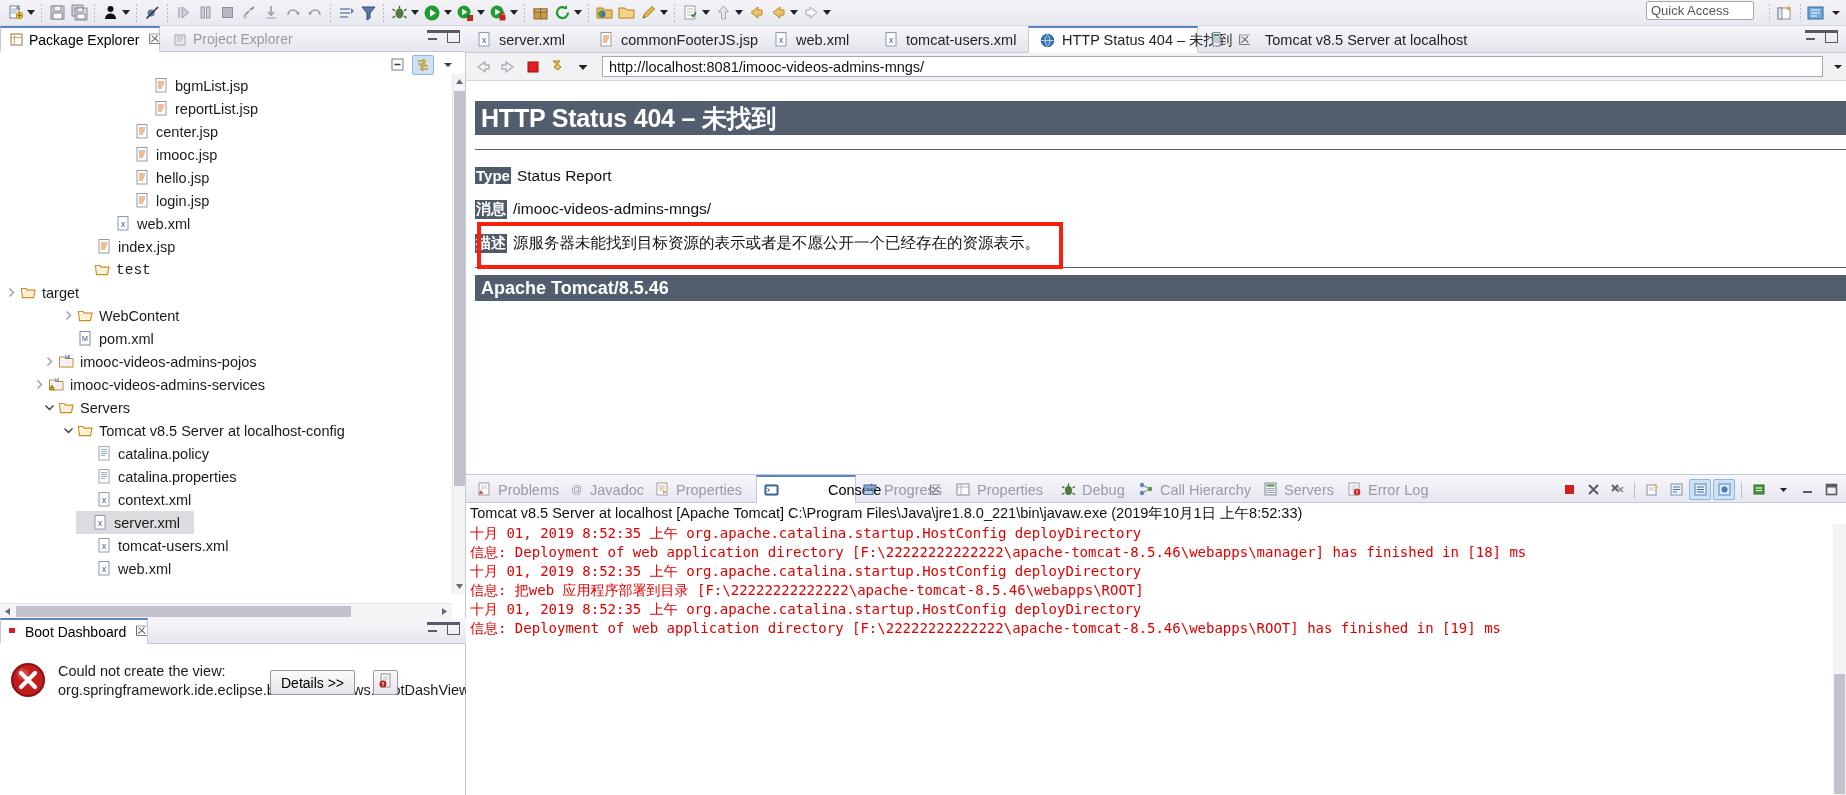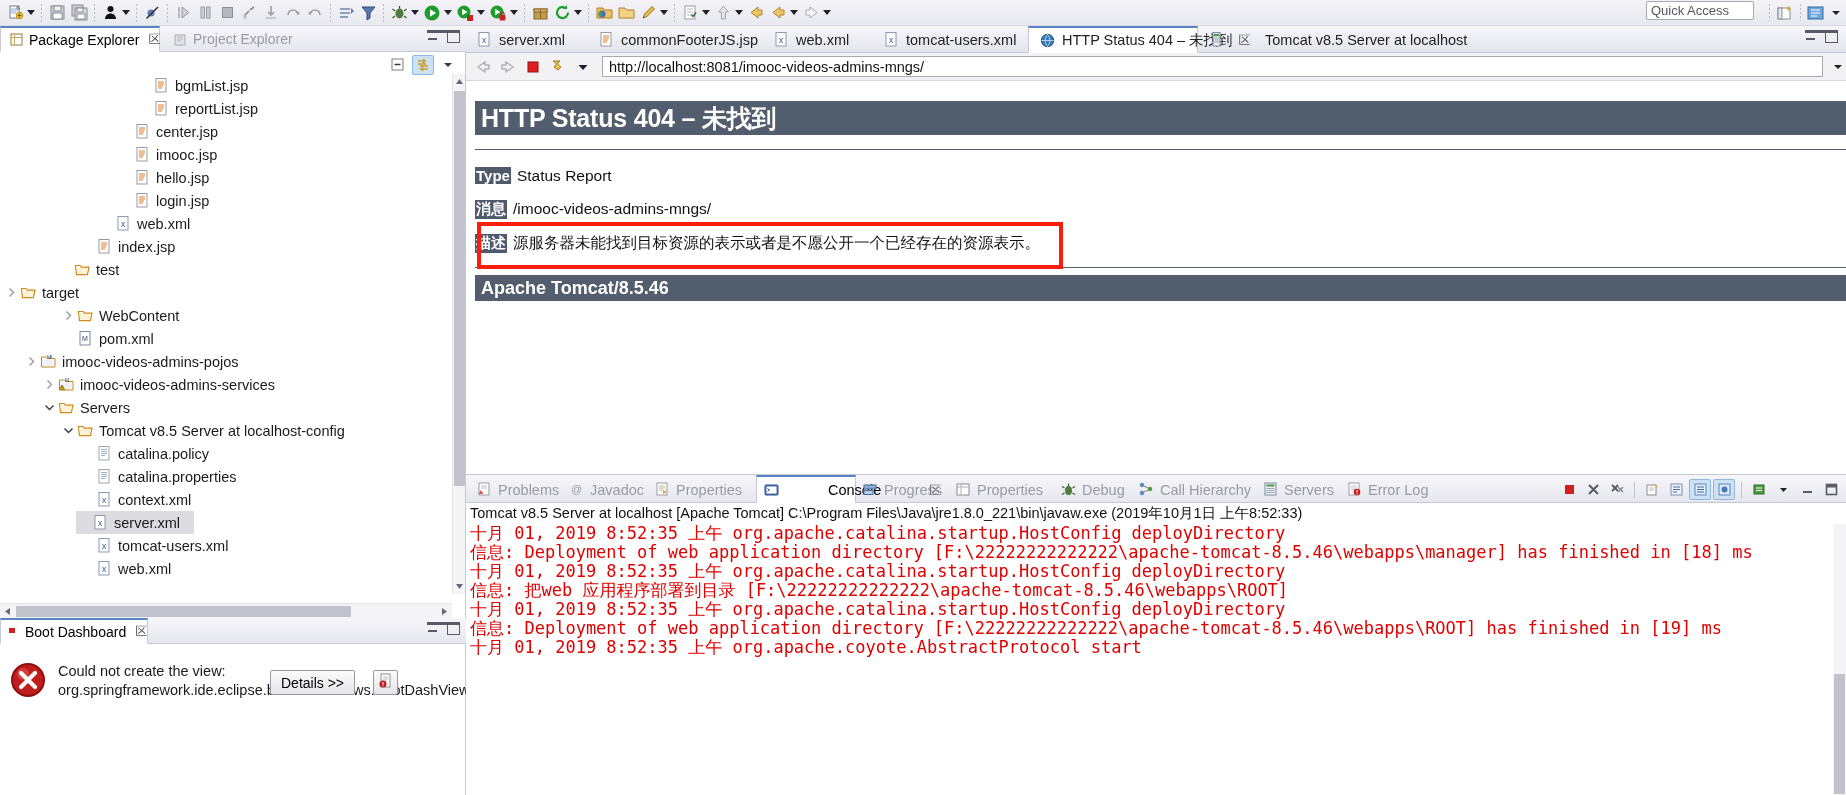"test" div.trow { font-family: none -> Liberation Mono, monospace; padding-left: 58px -> 78px }
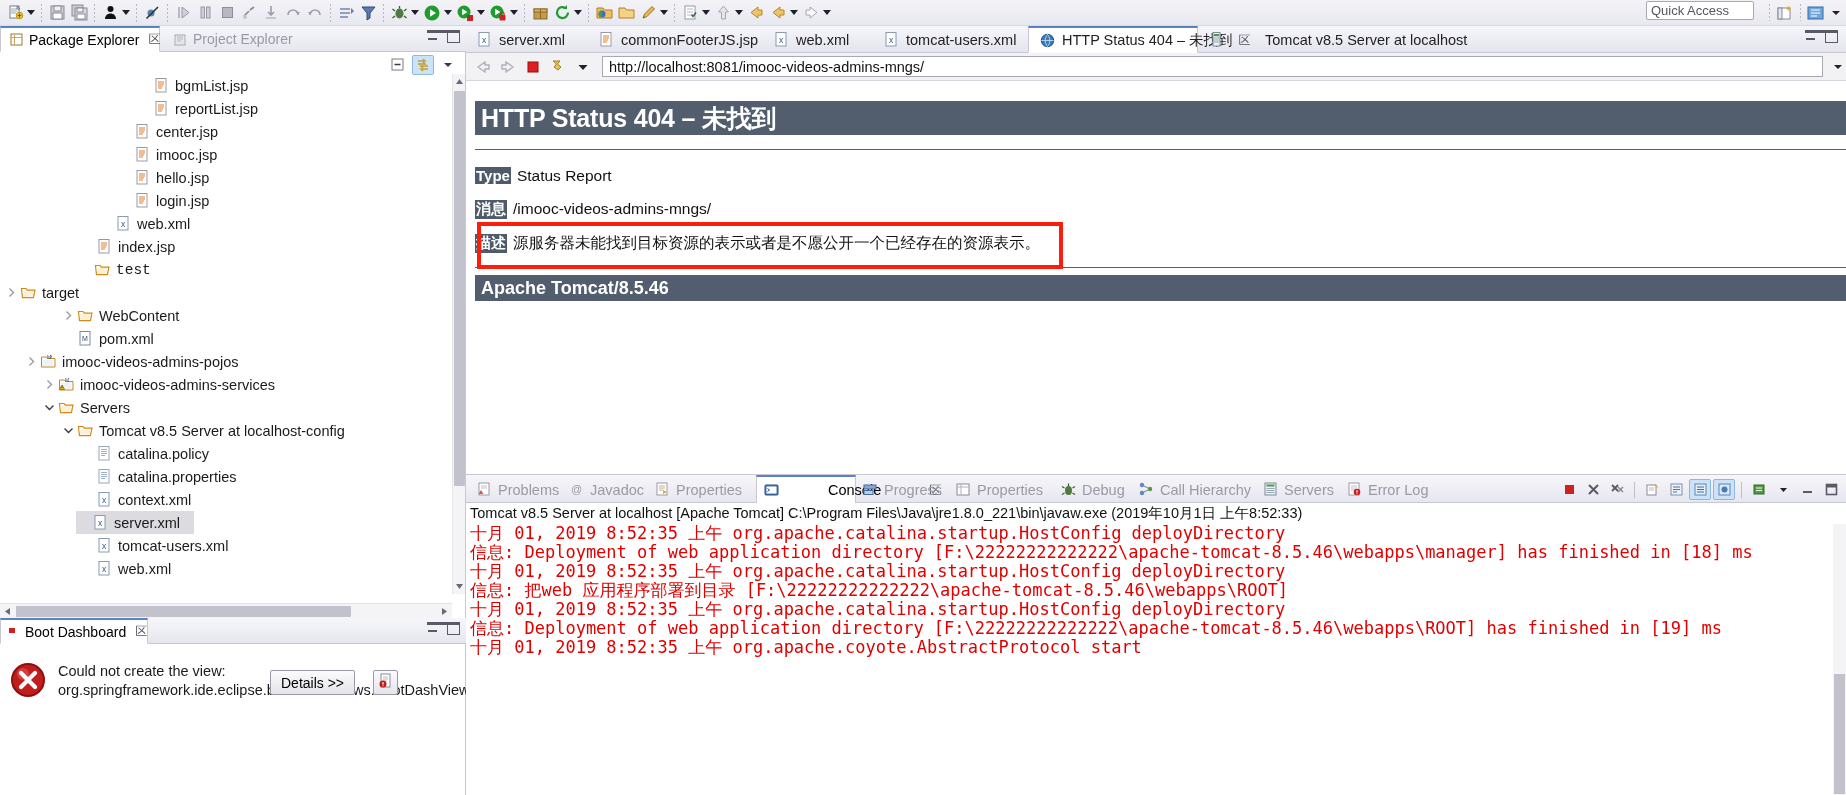"imooc-videos-admins-pojos" div.trow { padding-left: 24px -> 42px }
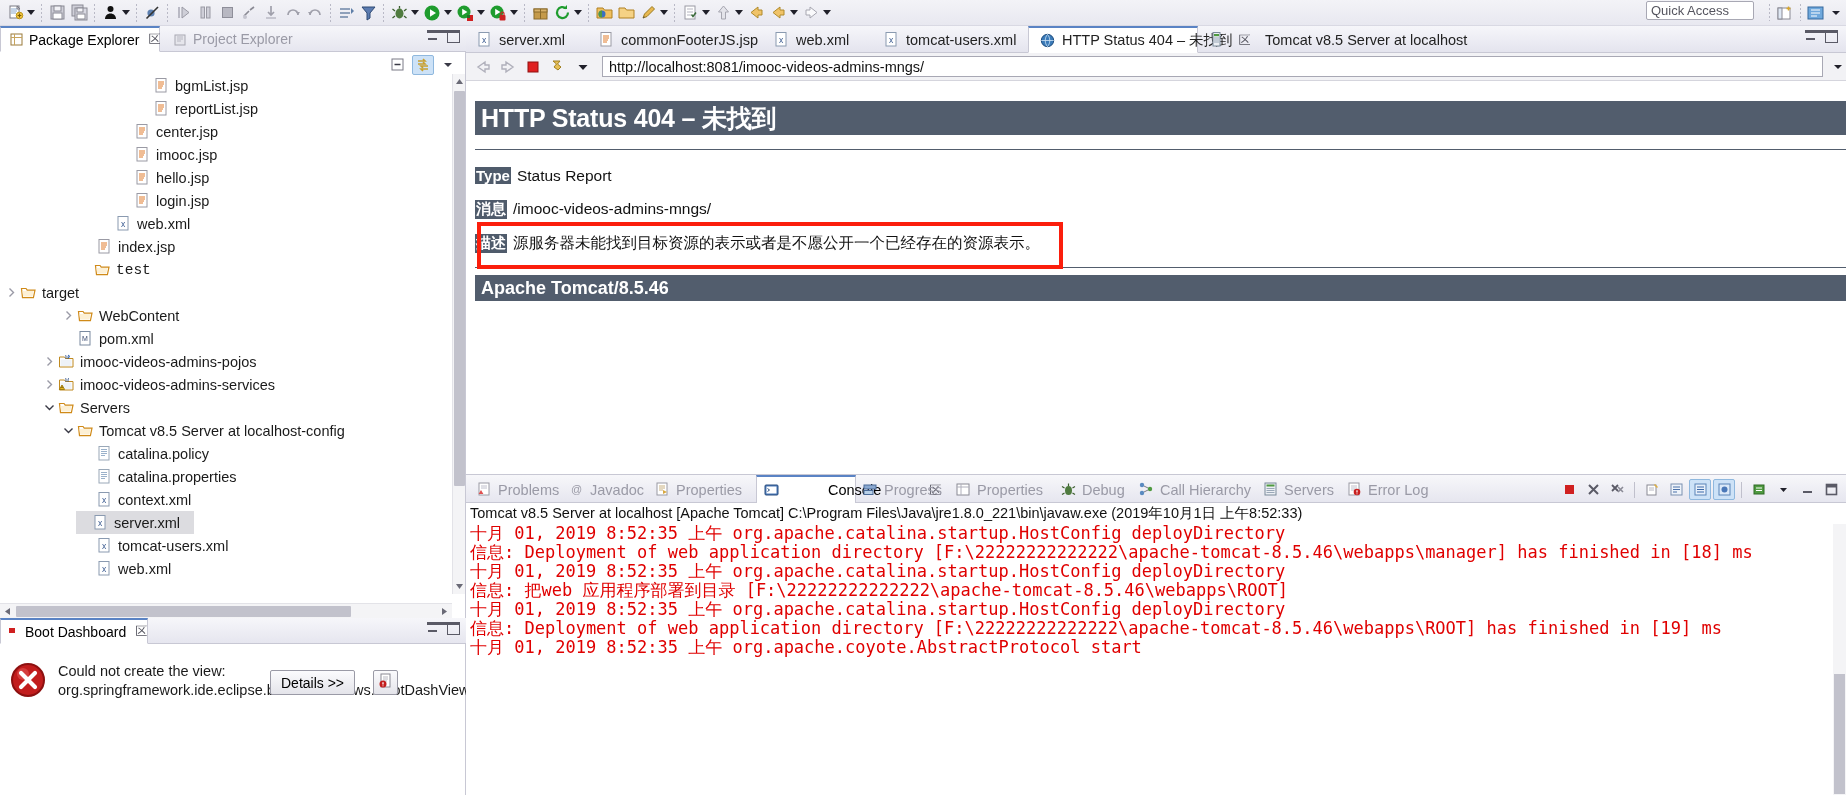"imooc-videos-admins-services" div.trow { padding-left: 42px -> 32px }
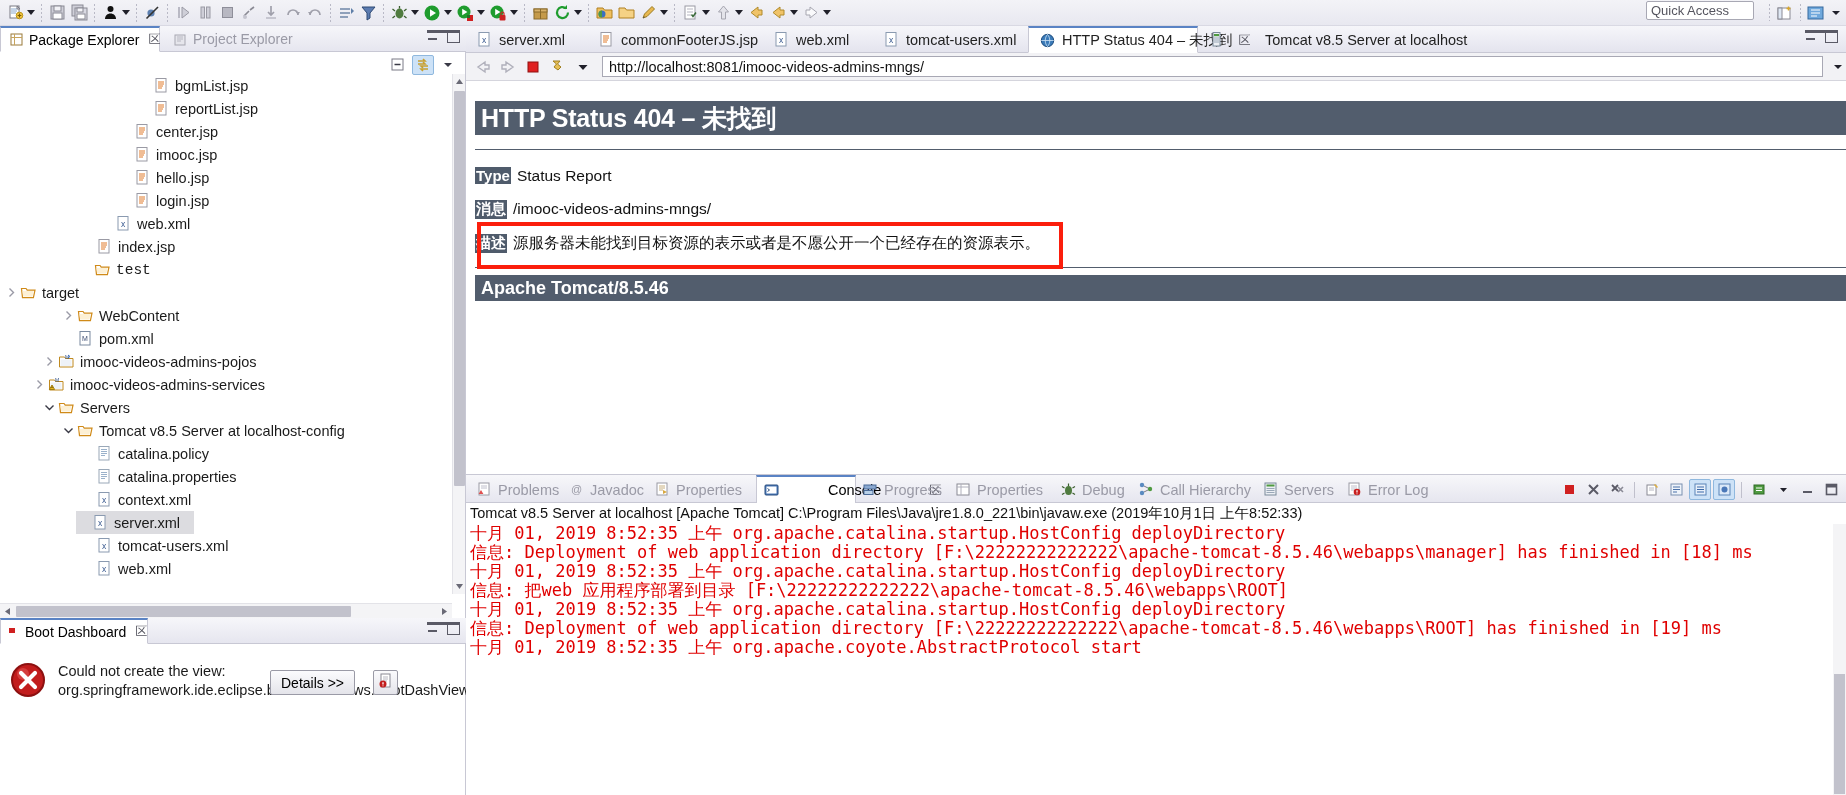"十月 01, 2019 8:52:35 上午" .con-line { font-size: 17px -> 14px }
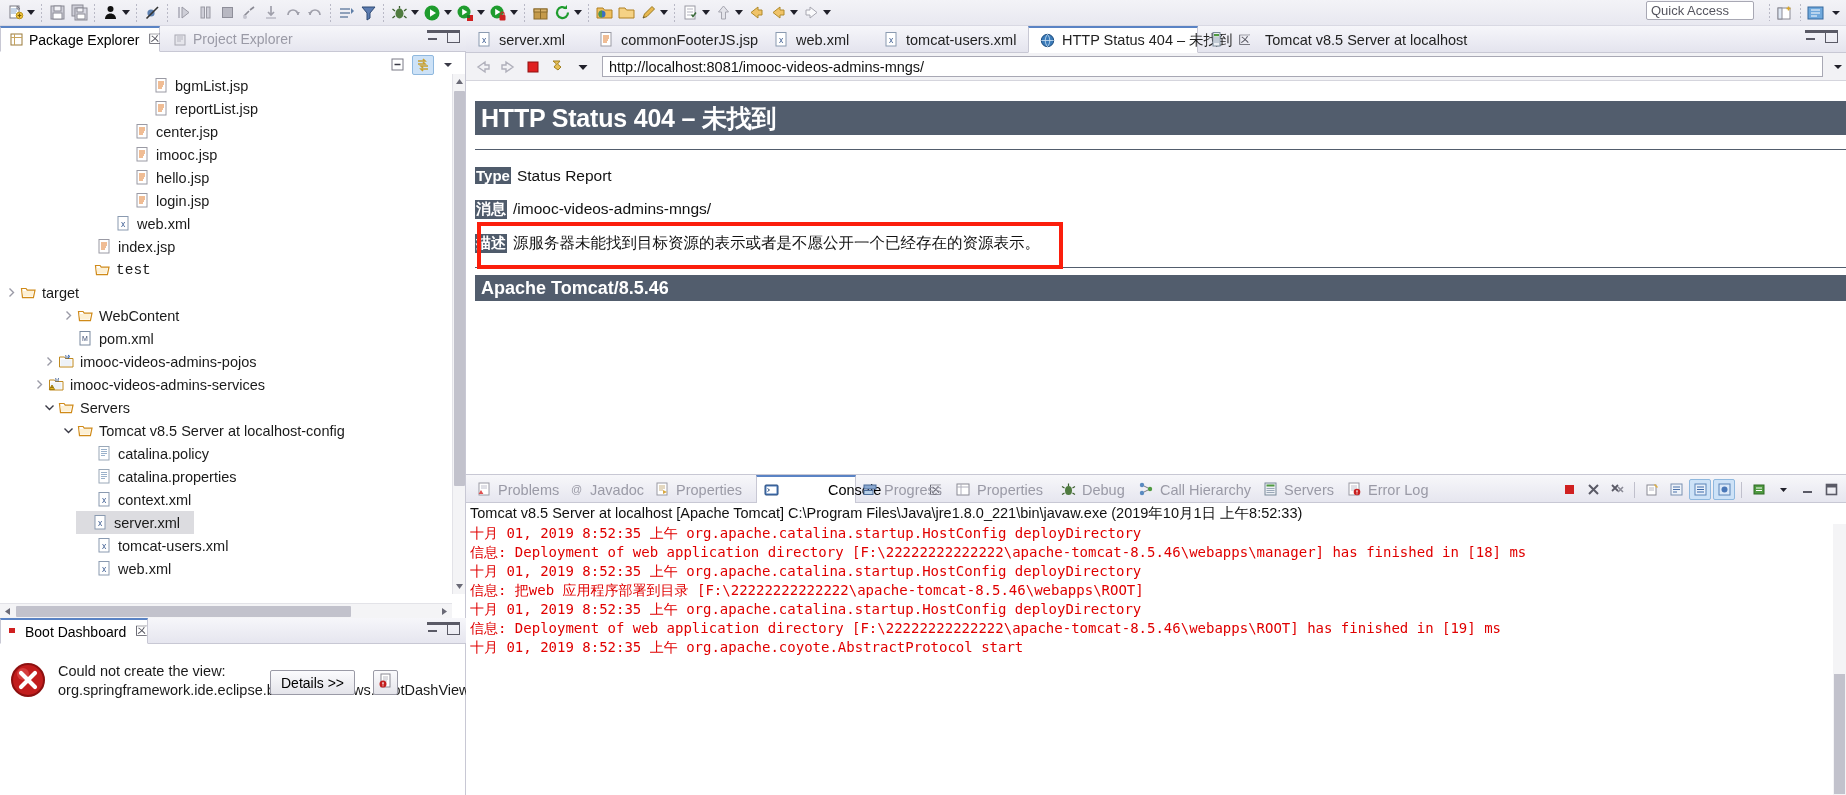"十月 01, 2019 8:52:35 上午 org.apache.coyote.AbstractProtocol start" div.con-line { html: <div>十月 01, 2019 8:52:35 上午 org.apache.coyote.AbstractProtocol start</div> -> none }
